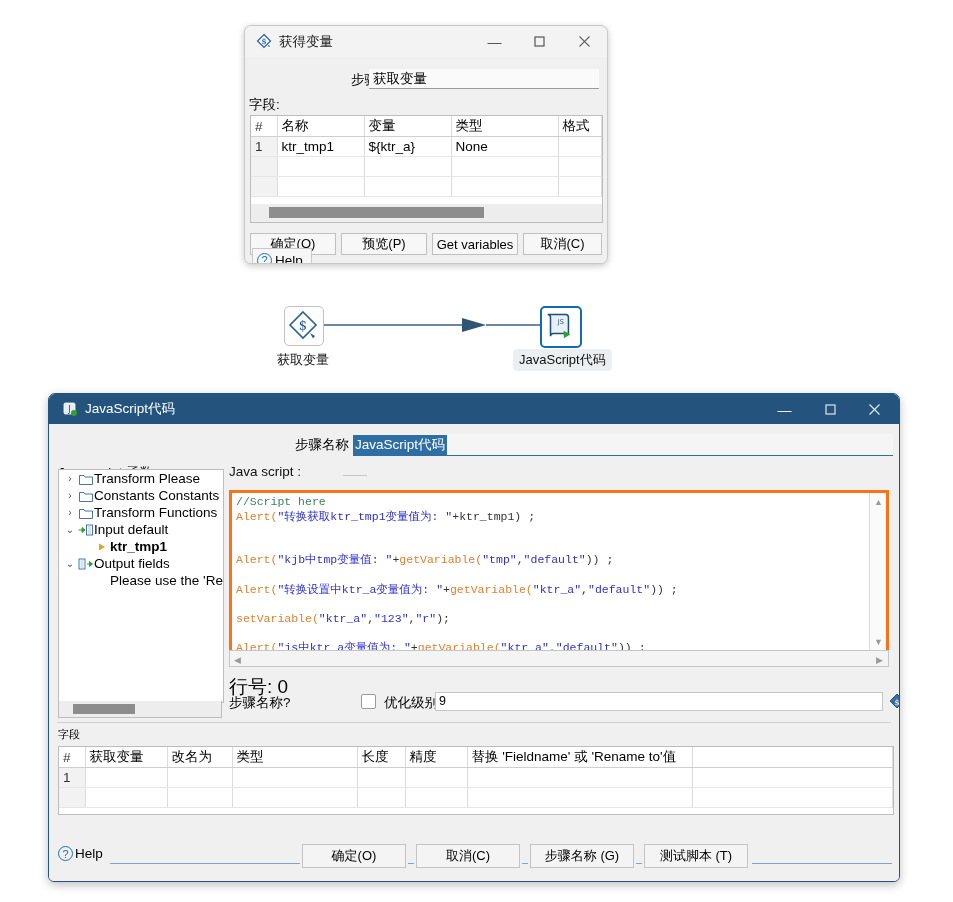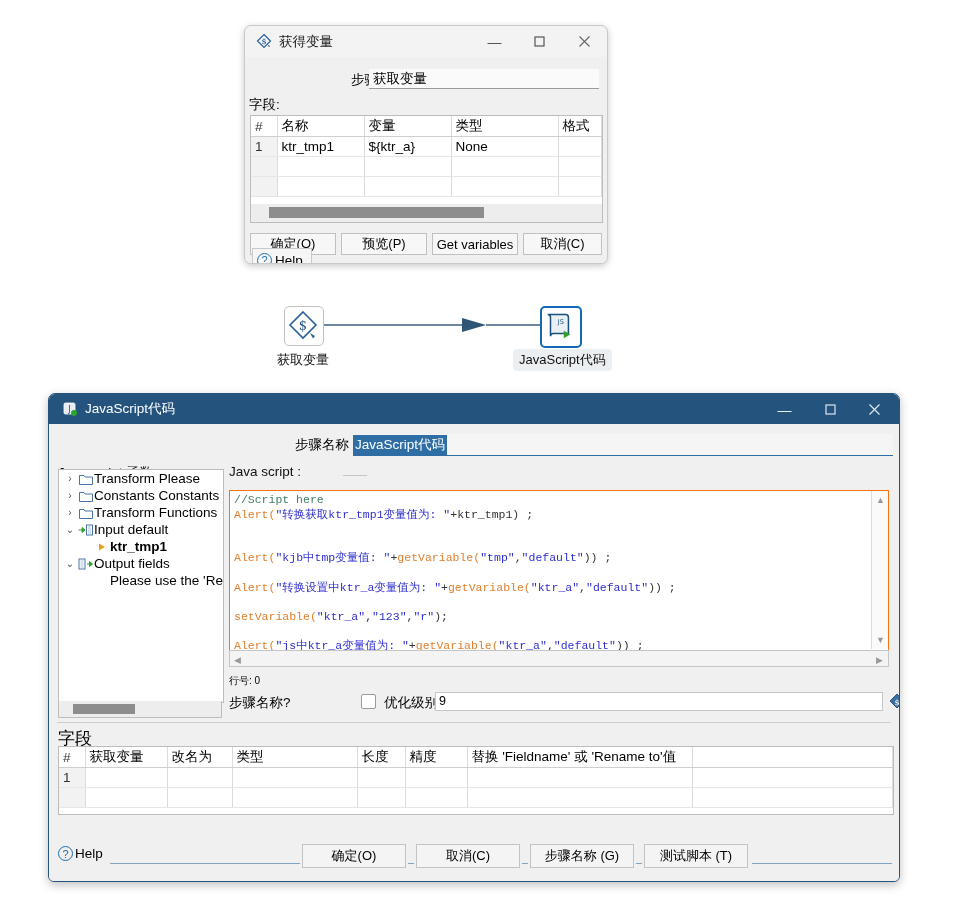"//Script here" #editor { border: 1px solid #f97316 -> 3px solid #f97316 }
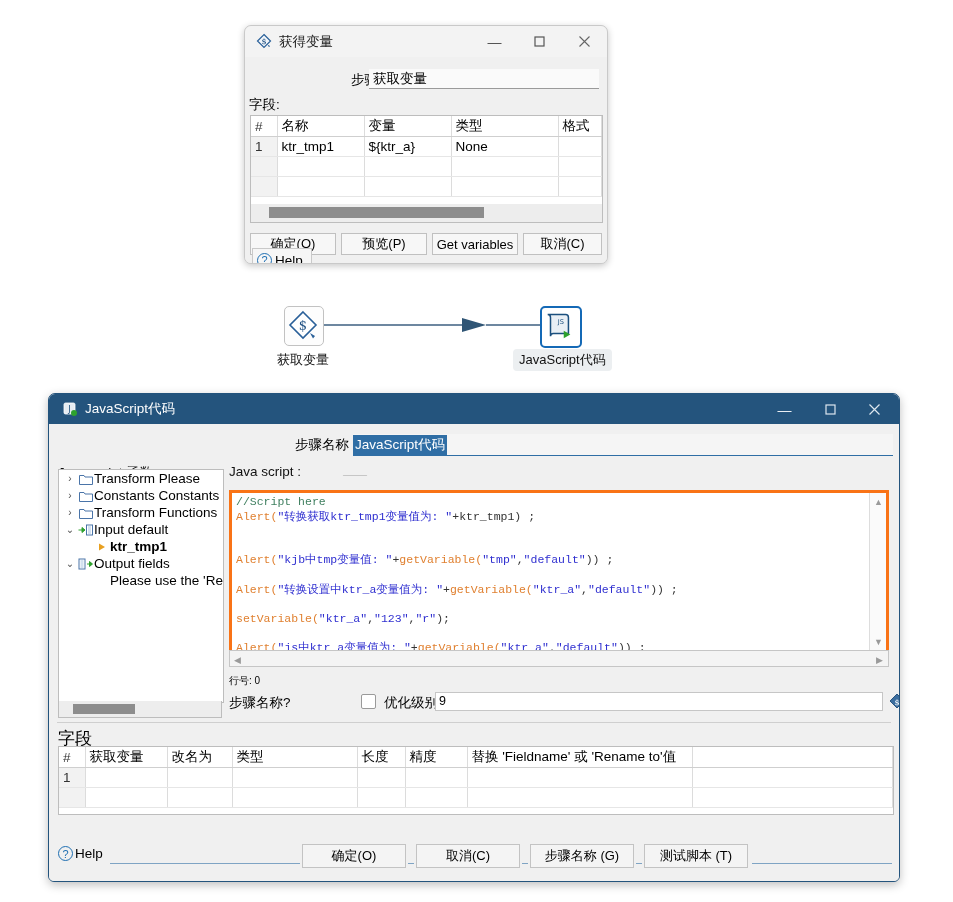"行号: 0" #lineNo { font-size: 10px -> 19px }
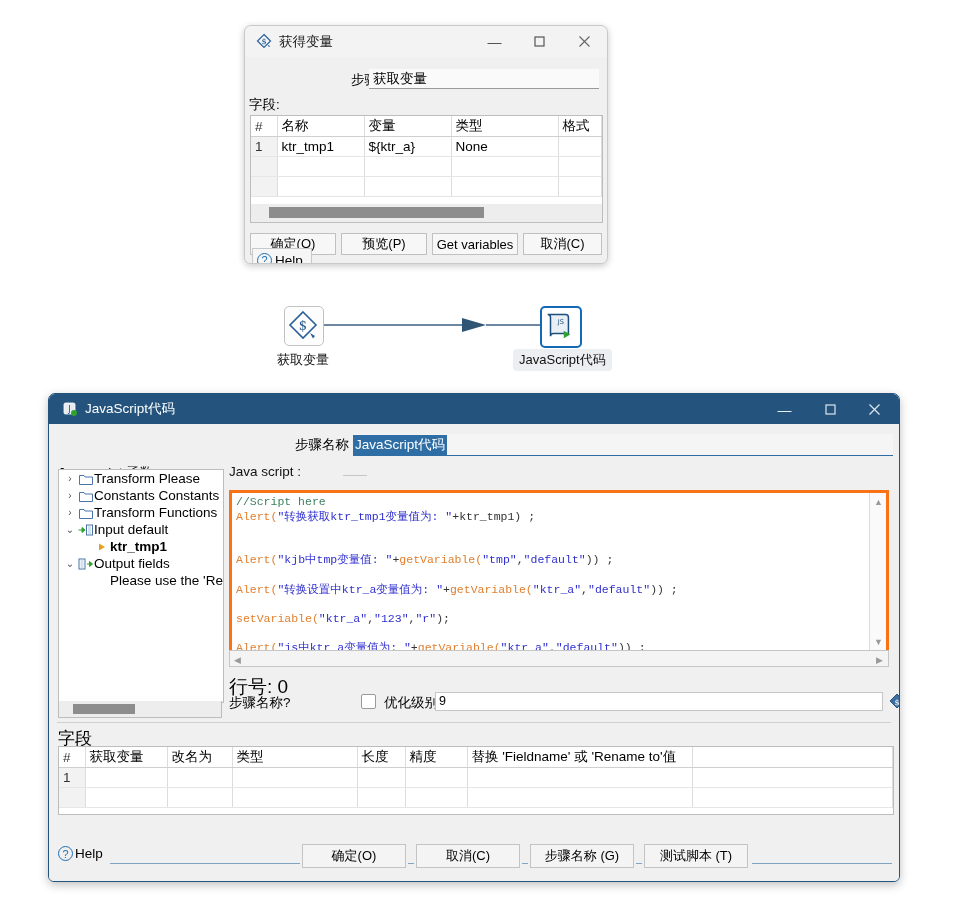"字段" #fieldsLbl2 { font-size: 17px -> 11px }
